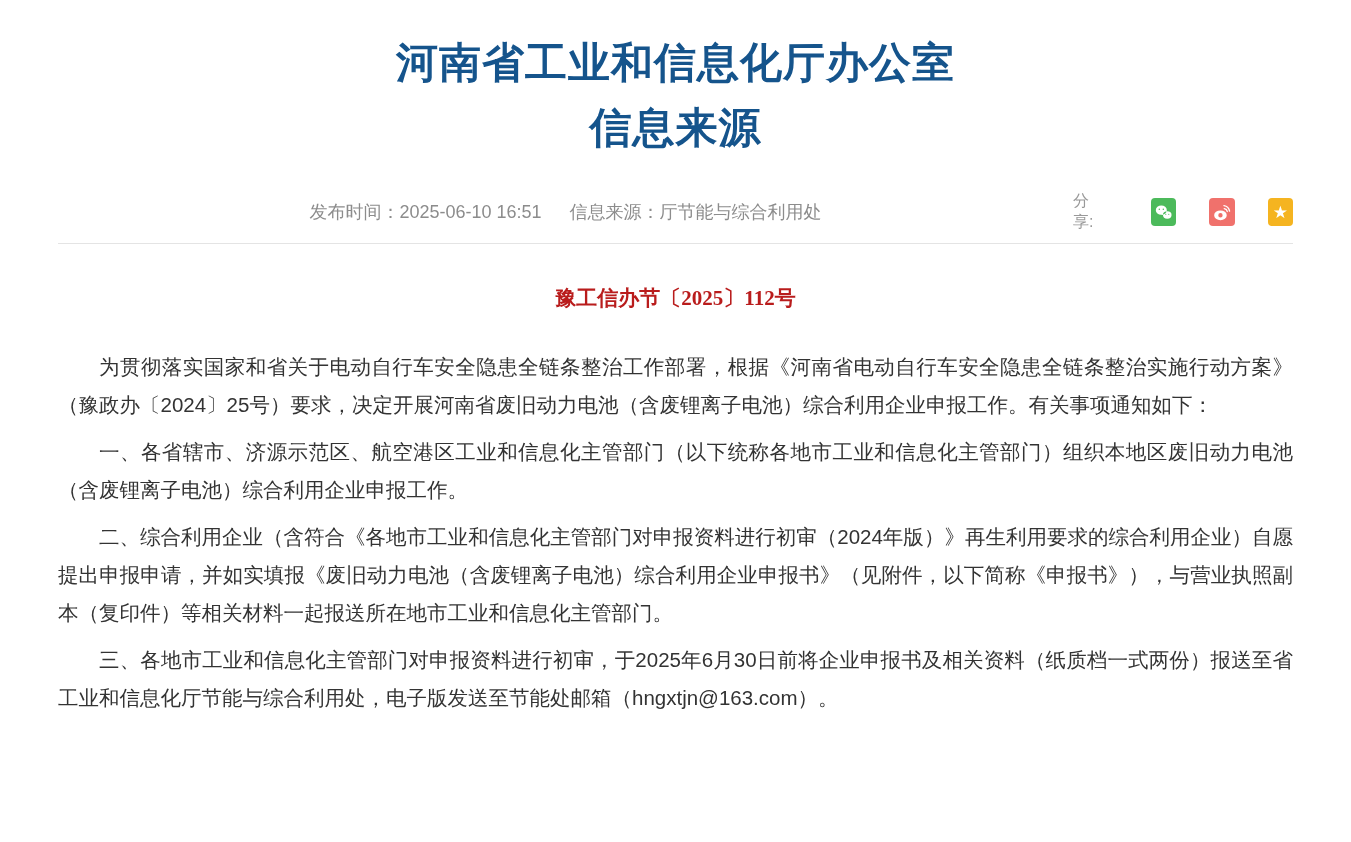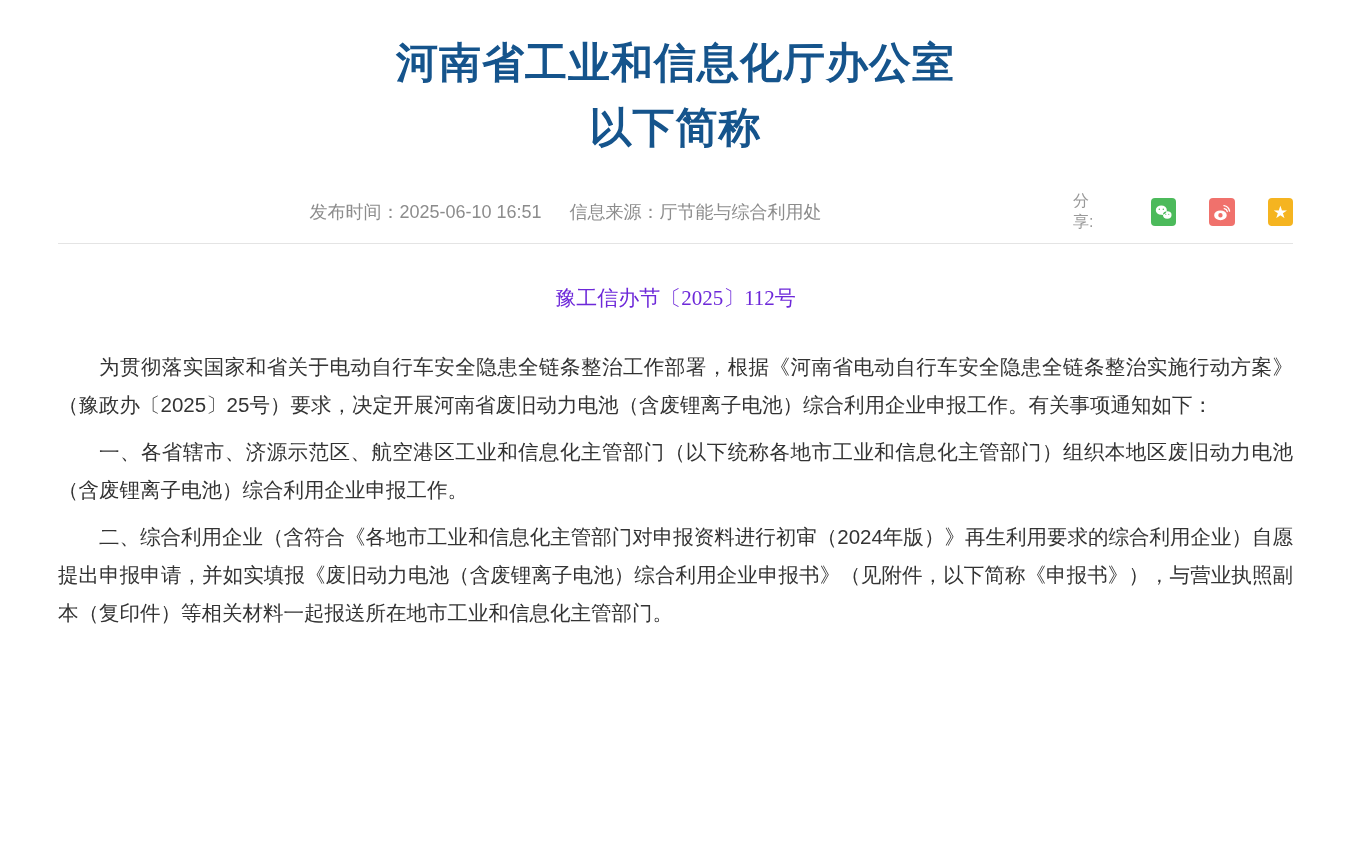"以下简称" span.t-line { text: 以下简称 -> 信息来源 }
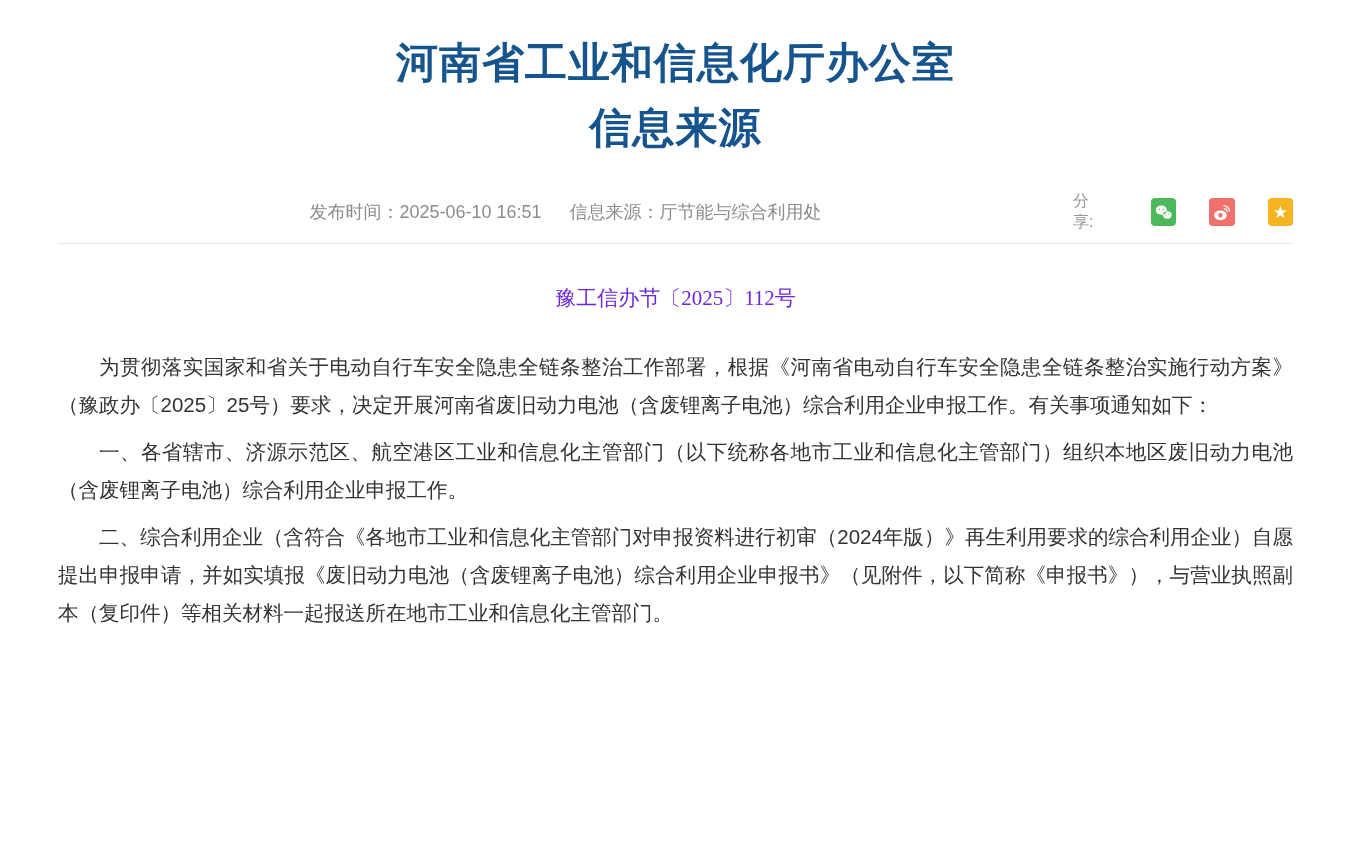"豫工信办节〔2025〕112号" .doc-number { color: #6d28d9 -> #b91c1c; font-weight: normal -> bold }
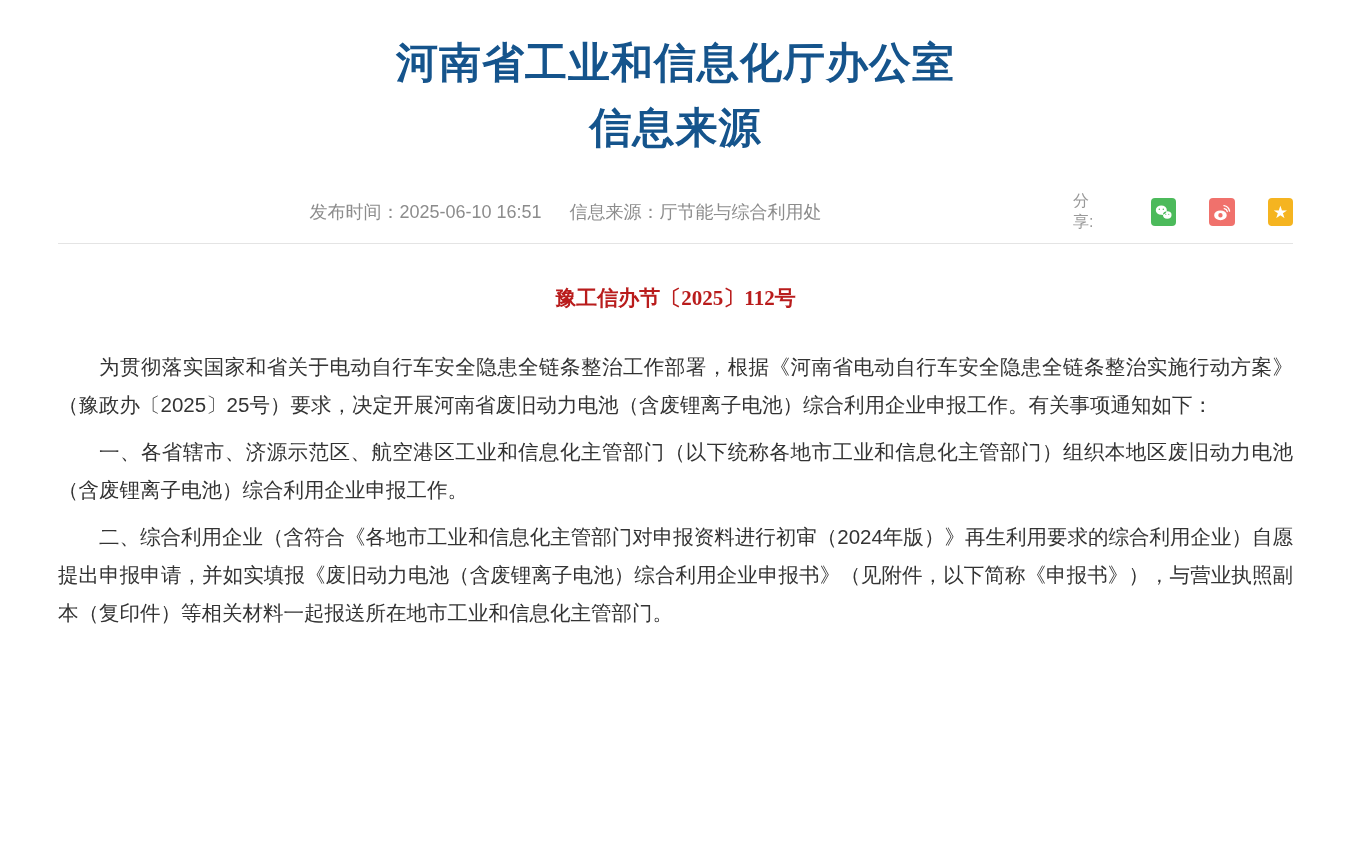"为贯彻落实国家和省关于电动自行车安全隐患全链条整治工作部署，根据《河南省电动自行" p.para { text: 2025 -> 2024 }
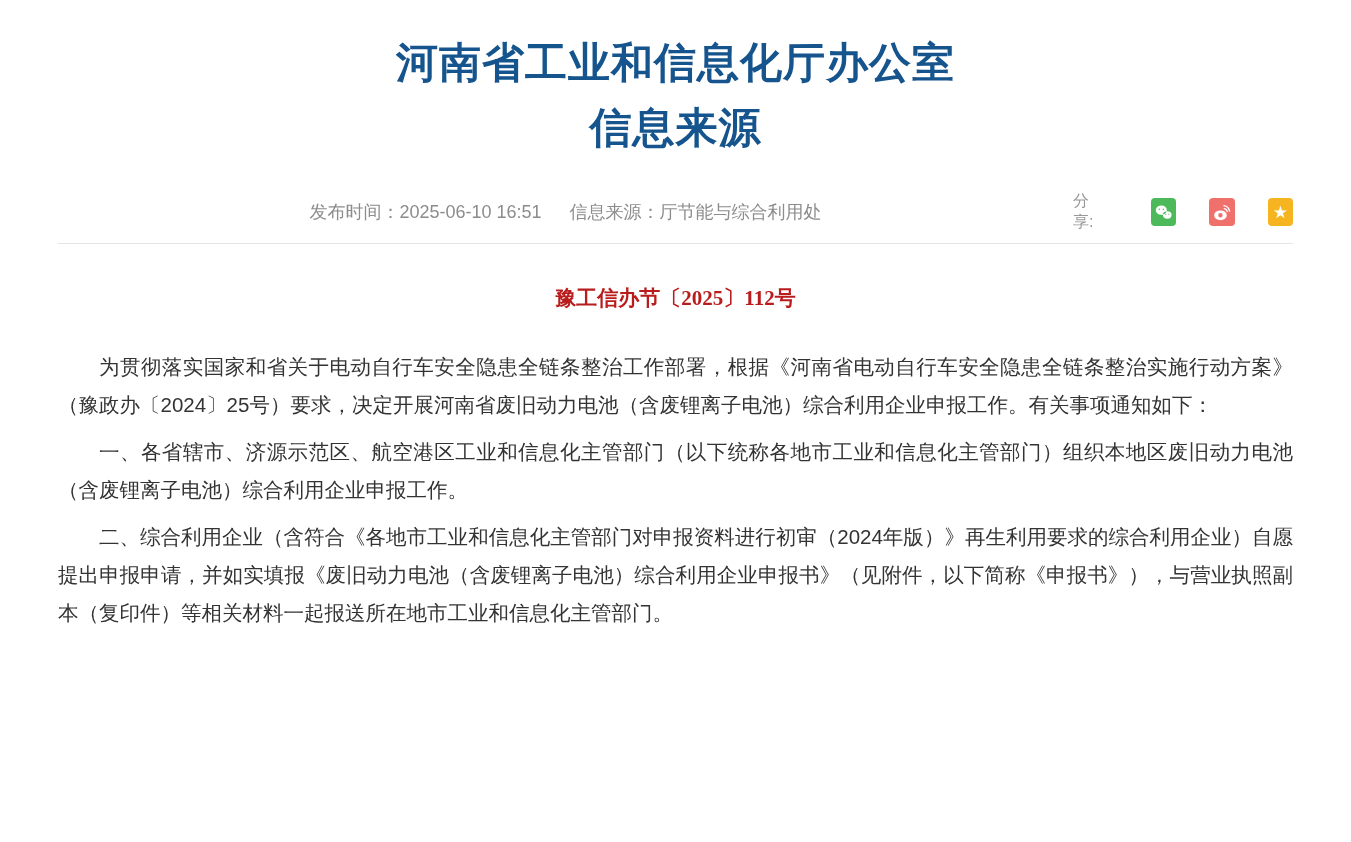"三、各地市工业和信息化主管部门对申报资料进行初审，于2025年6月30日前将企业" p.para { html: none -> <p>三、各地市工业和信息化主管部门对申报资料进行初审，于2025年6月30日前将企业申报书及相关资料（纸质档一式两份）报送至省工业和信息化厅节能与综合利用处，电子版发送至节能处邮箱（hngxtjn@163.com）。</p> }
